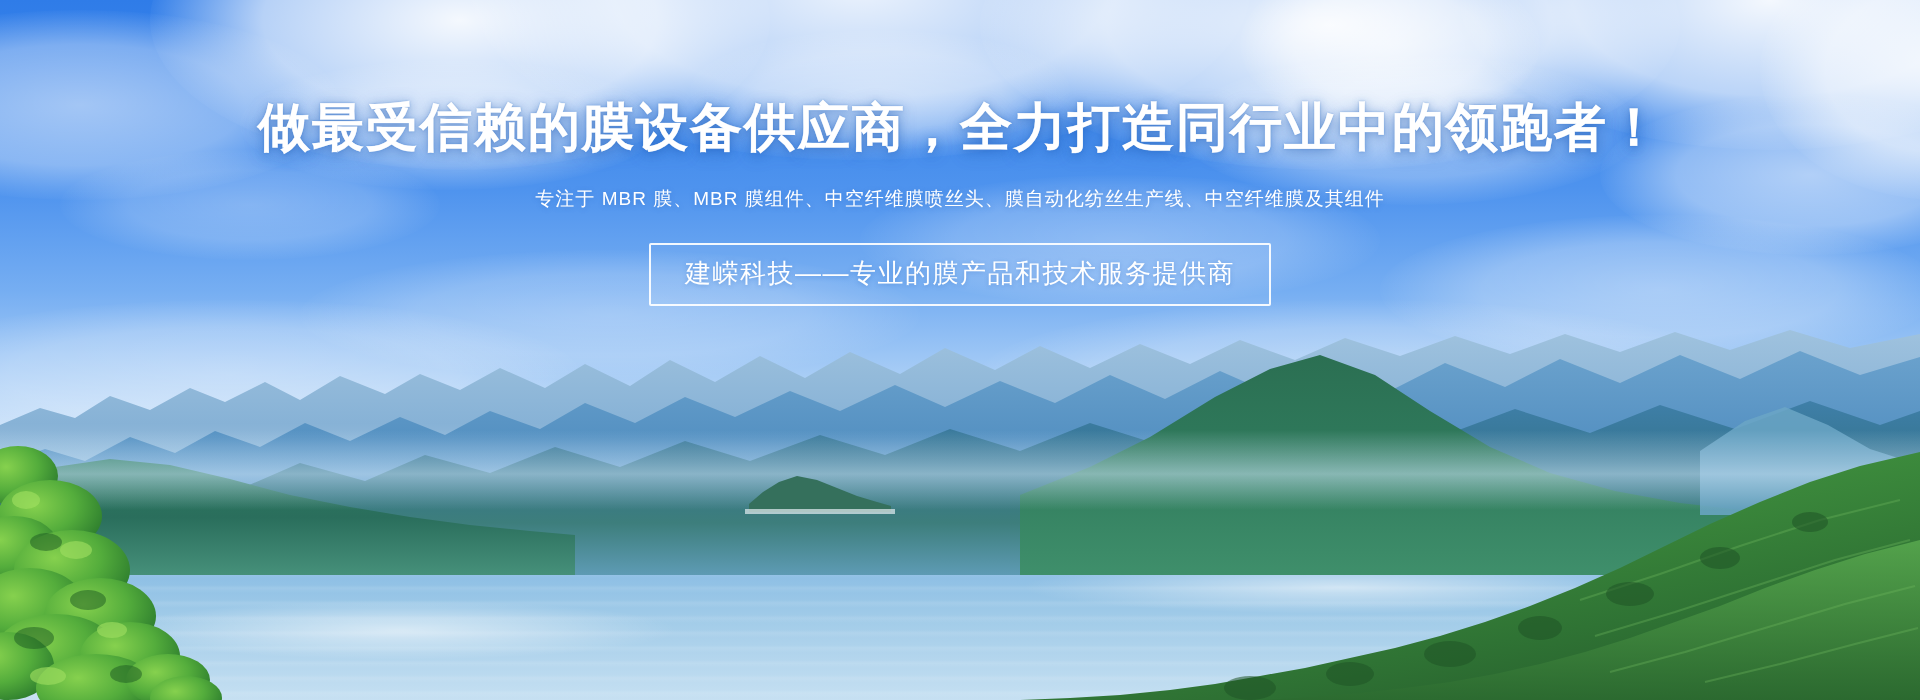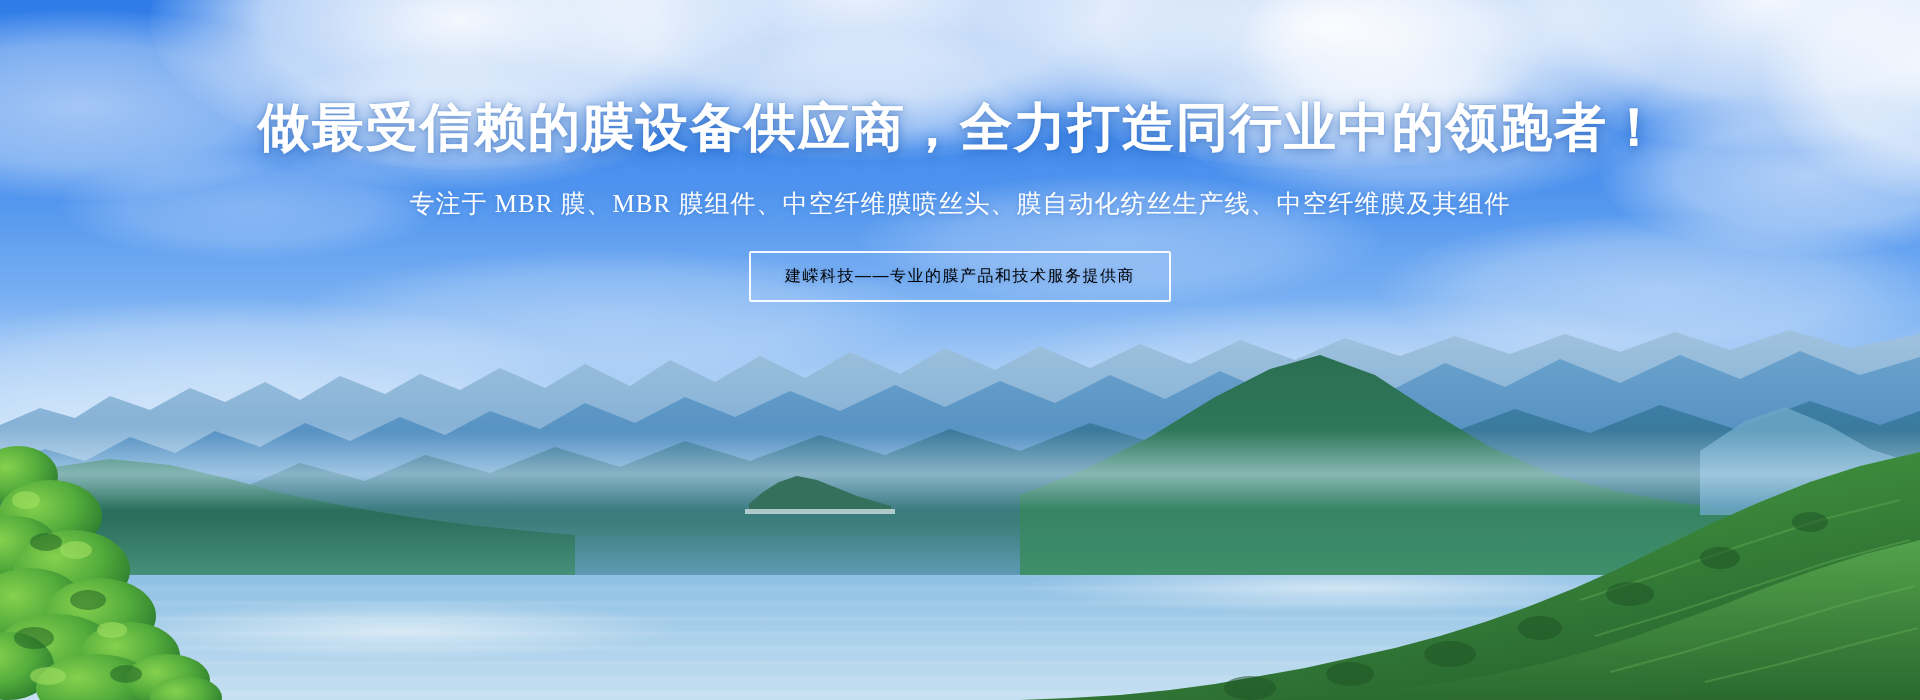"专注于 MBR 膜、MBR" .subhead { font-family: Liberation Serif, serif -> none; font-size: 25px -> 19px }
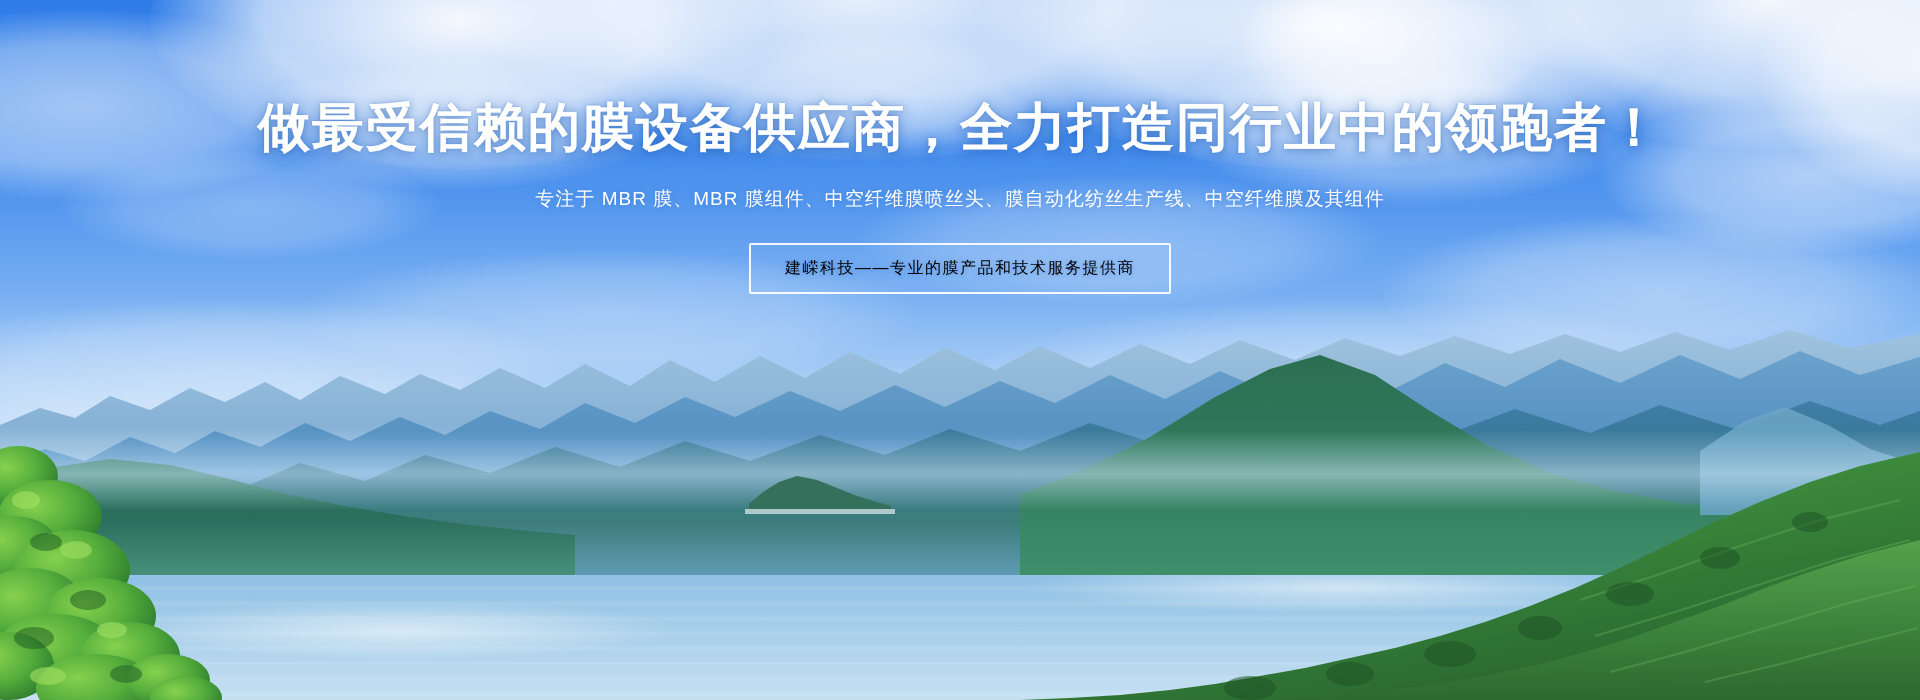"建嵘科技——专业的膜产品和技术服务提供商" .tagbox-text { color: #000000 -> #ffffff; font-size: 16px -> 26px }
